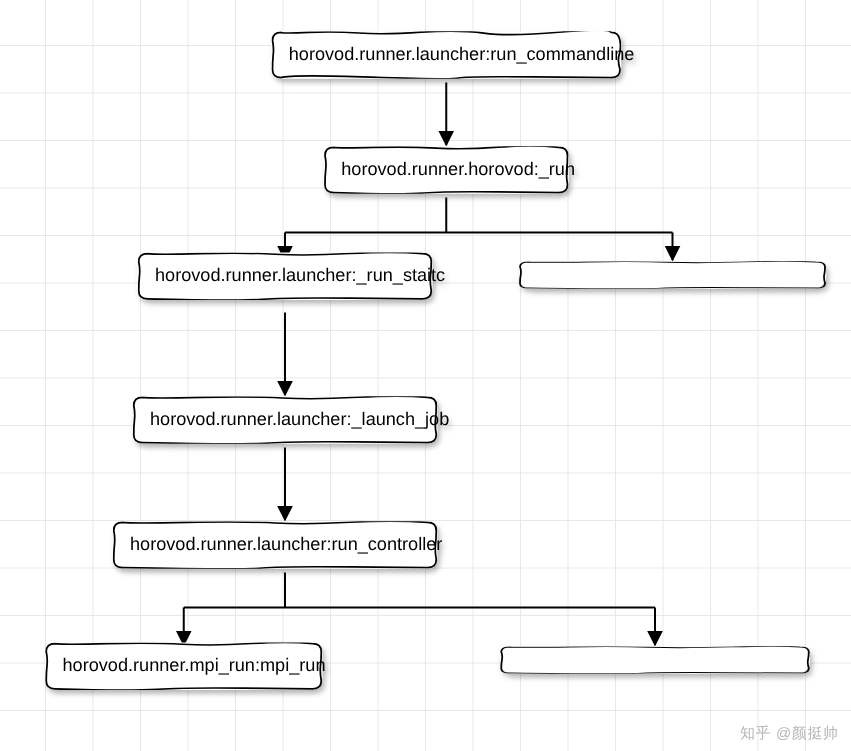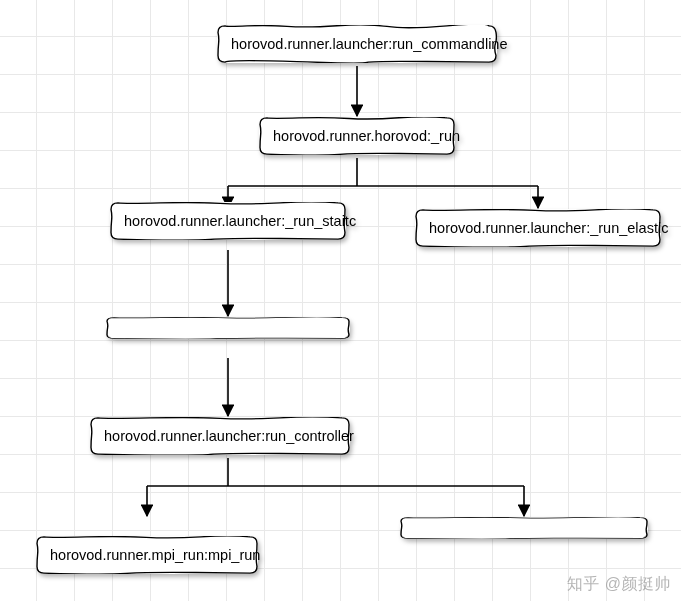"horovod.runner.launcher:_run_elastic" span.txt { html: <span>horovod.runner.launcher:_run_elastic</span> -> none }
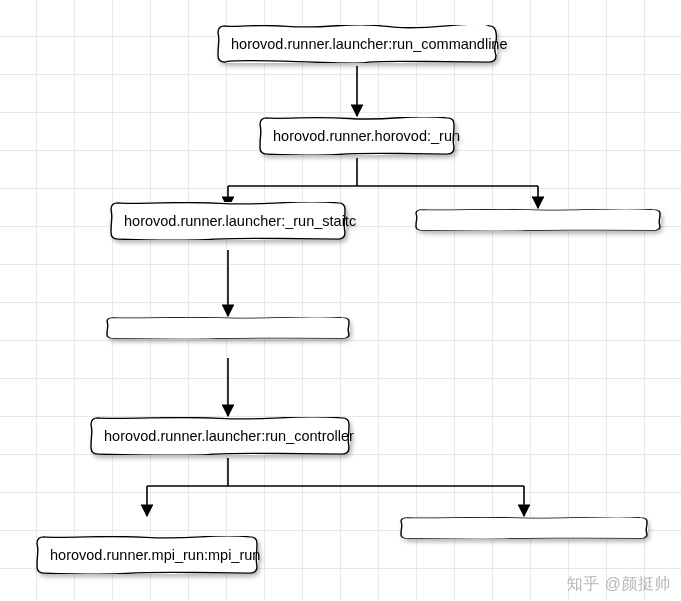"horovod.runner.launcher:_launch_job" span.txt { html: none -> <span>horovod.runner.launcher:_launch_job</span> }
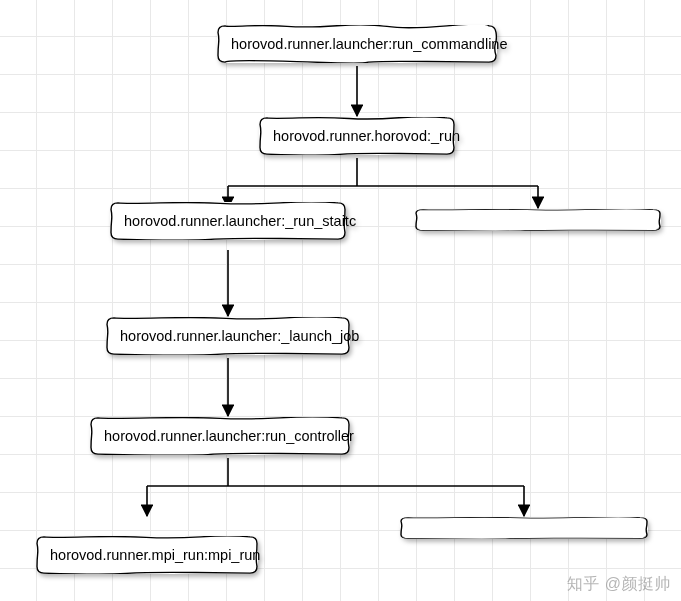"horovod.runner.mpi_run:mpi_run" div.node { top: 536px -> 514px }
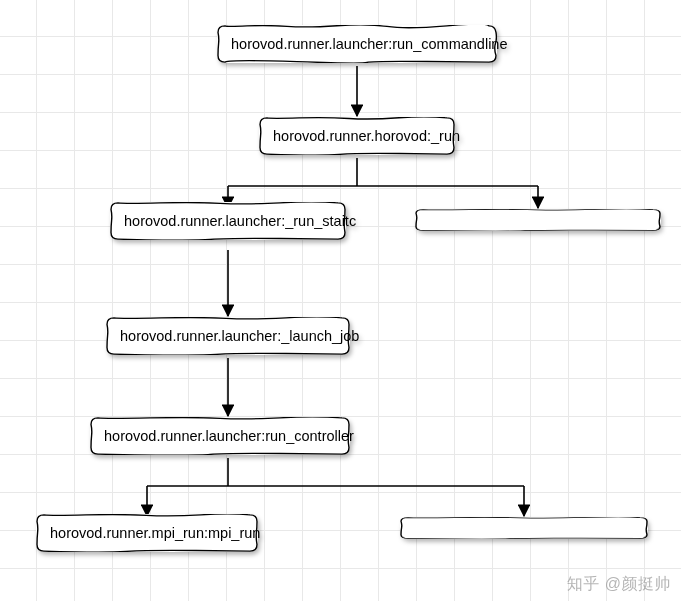"知乎 @颜挺帅" .wm { font-size: 16px -> 12px }
